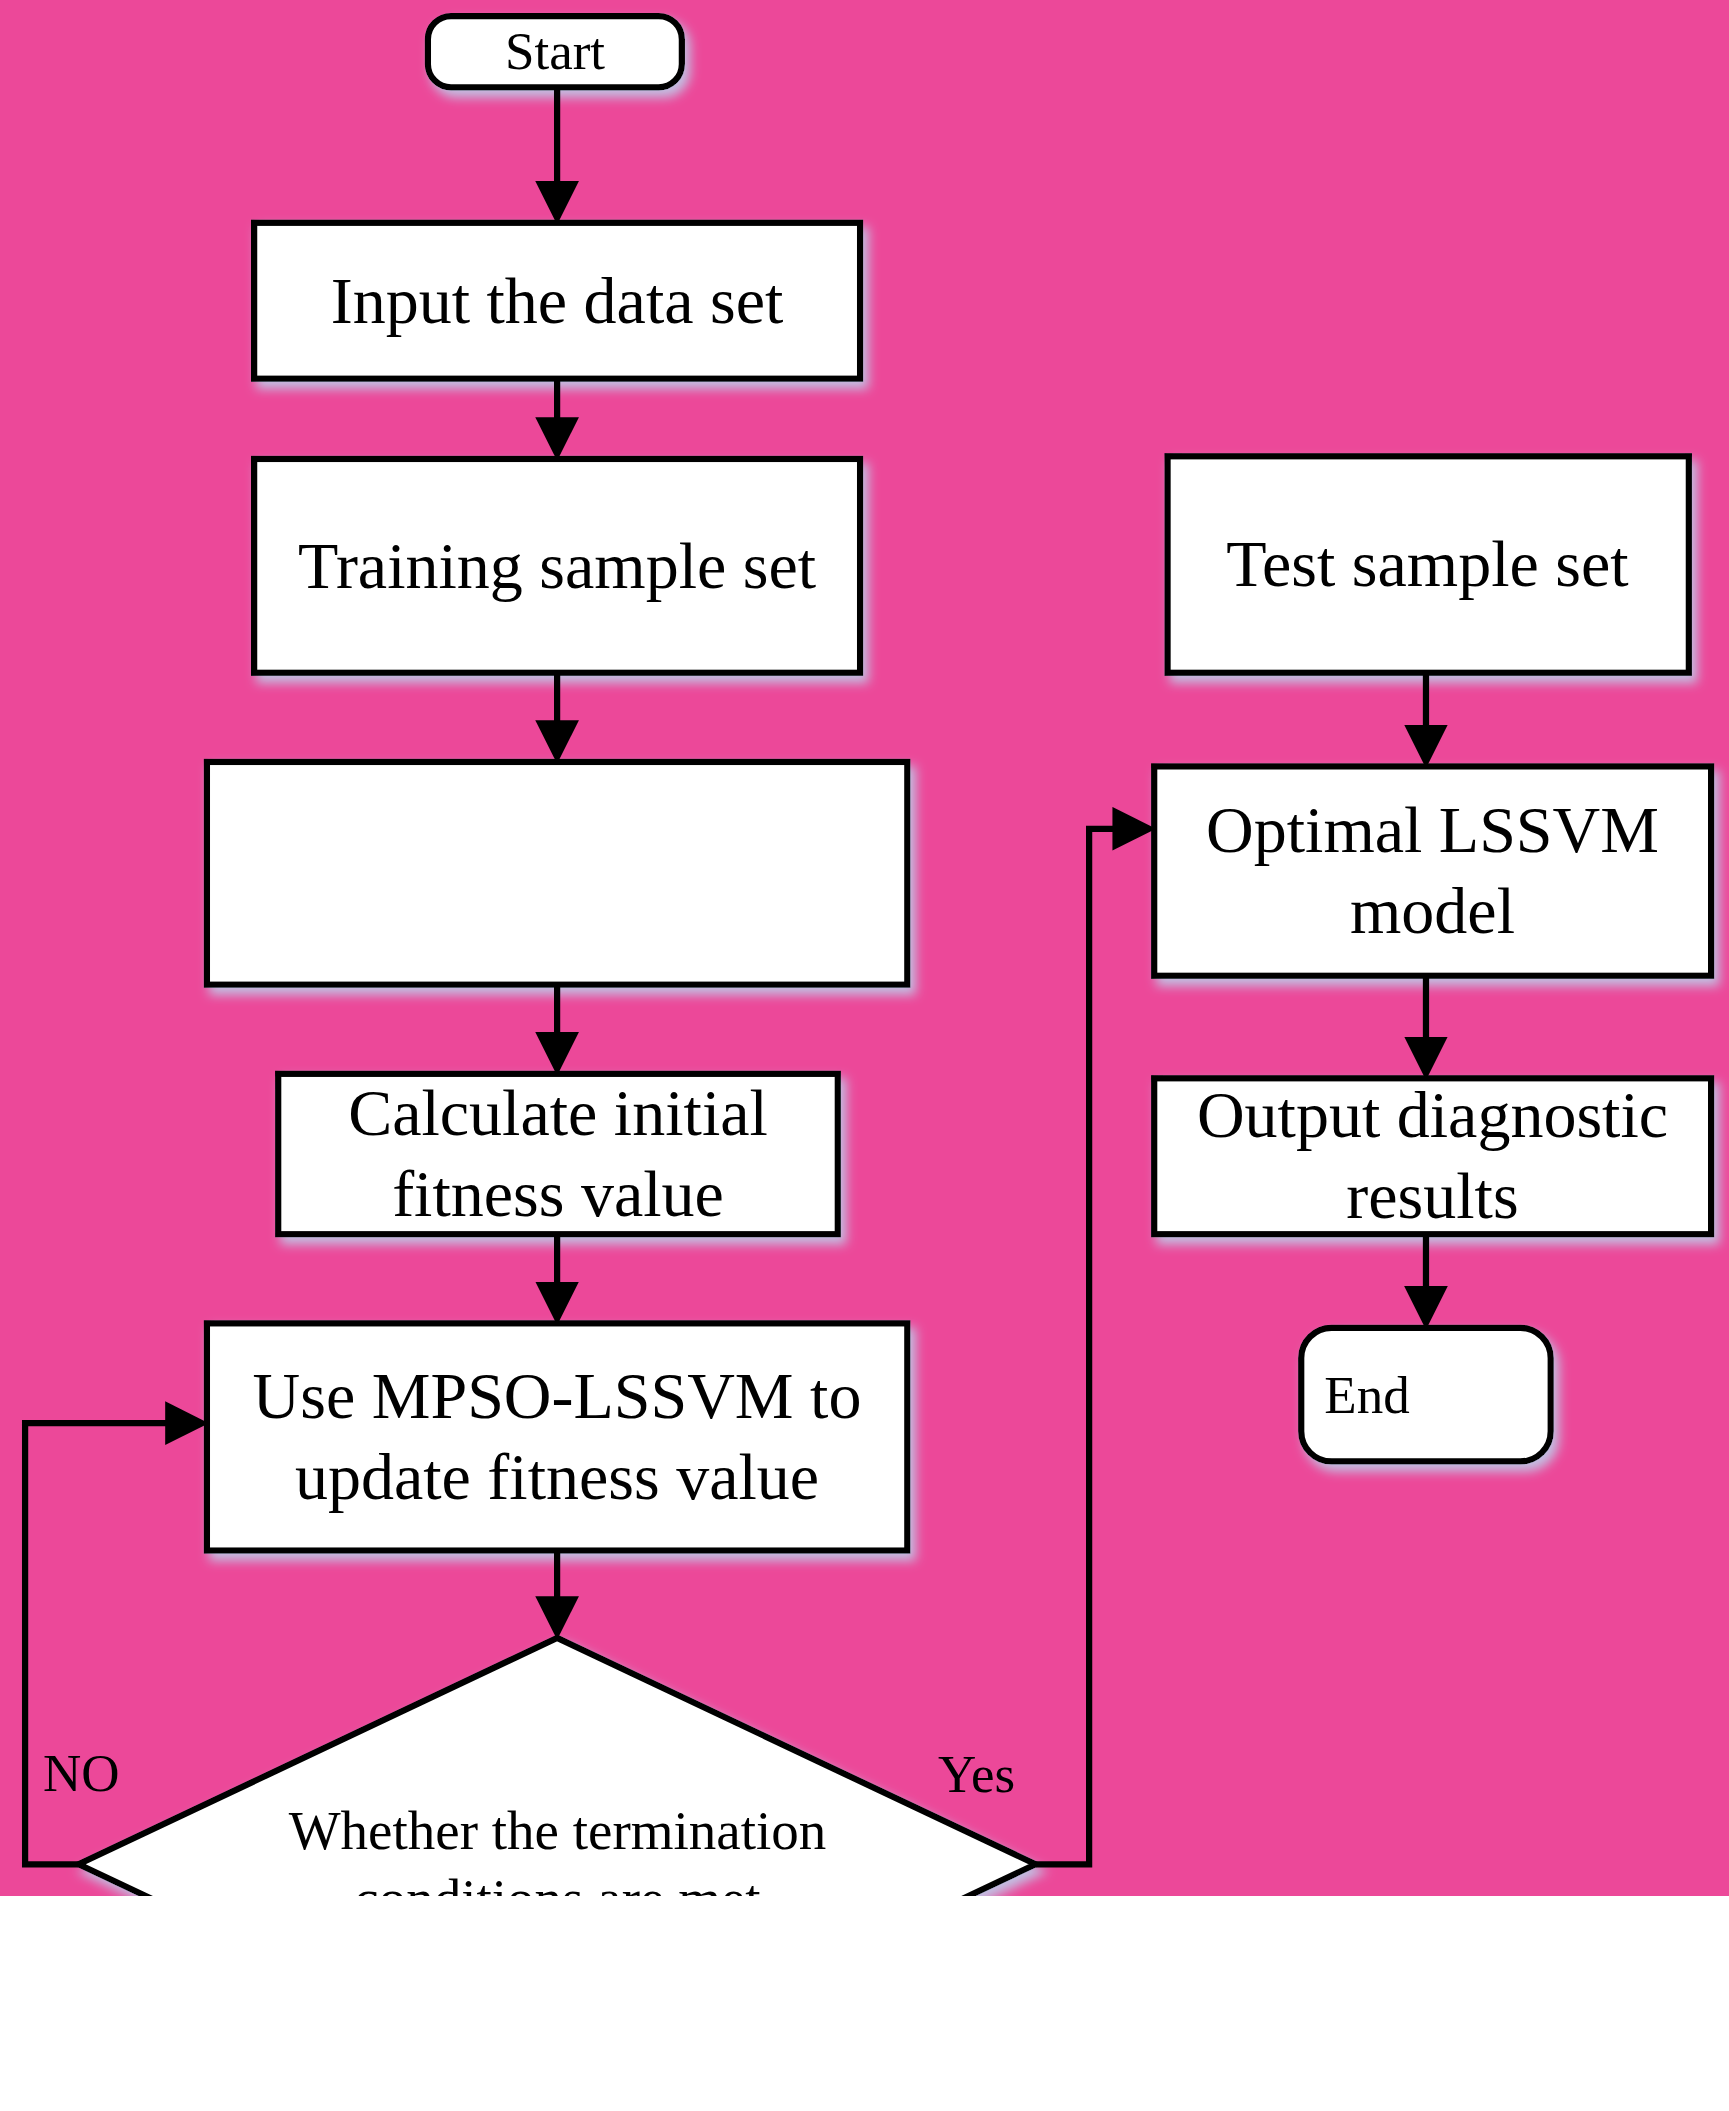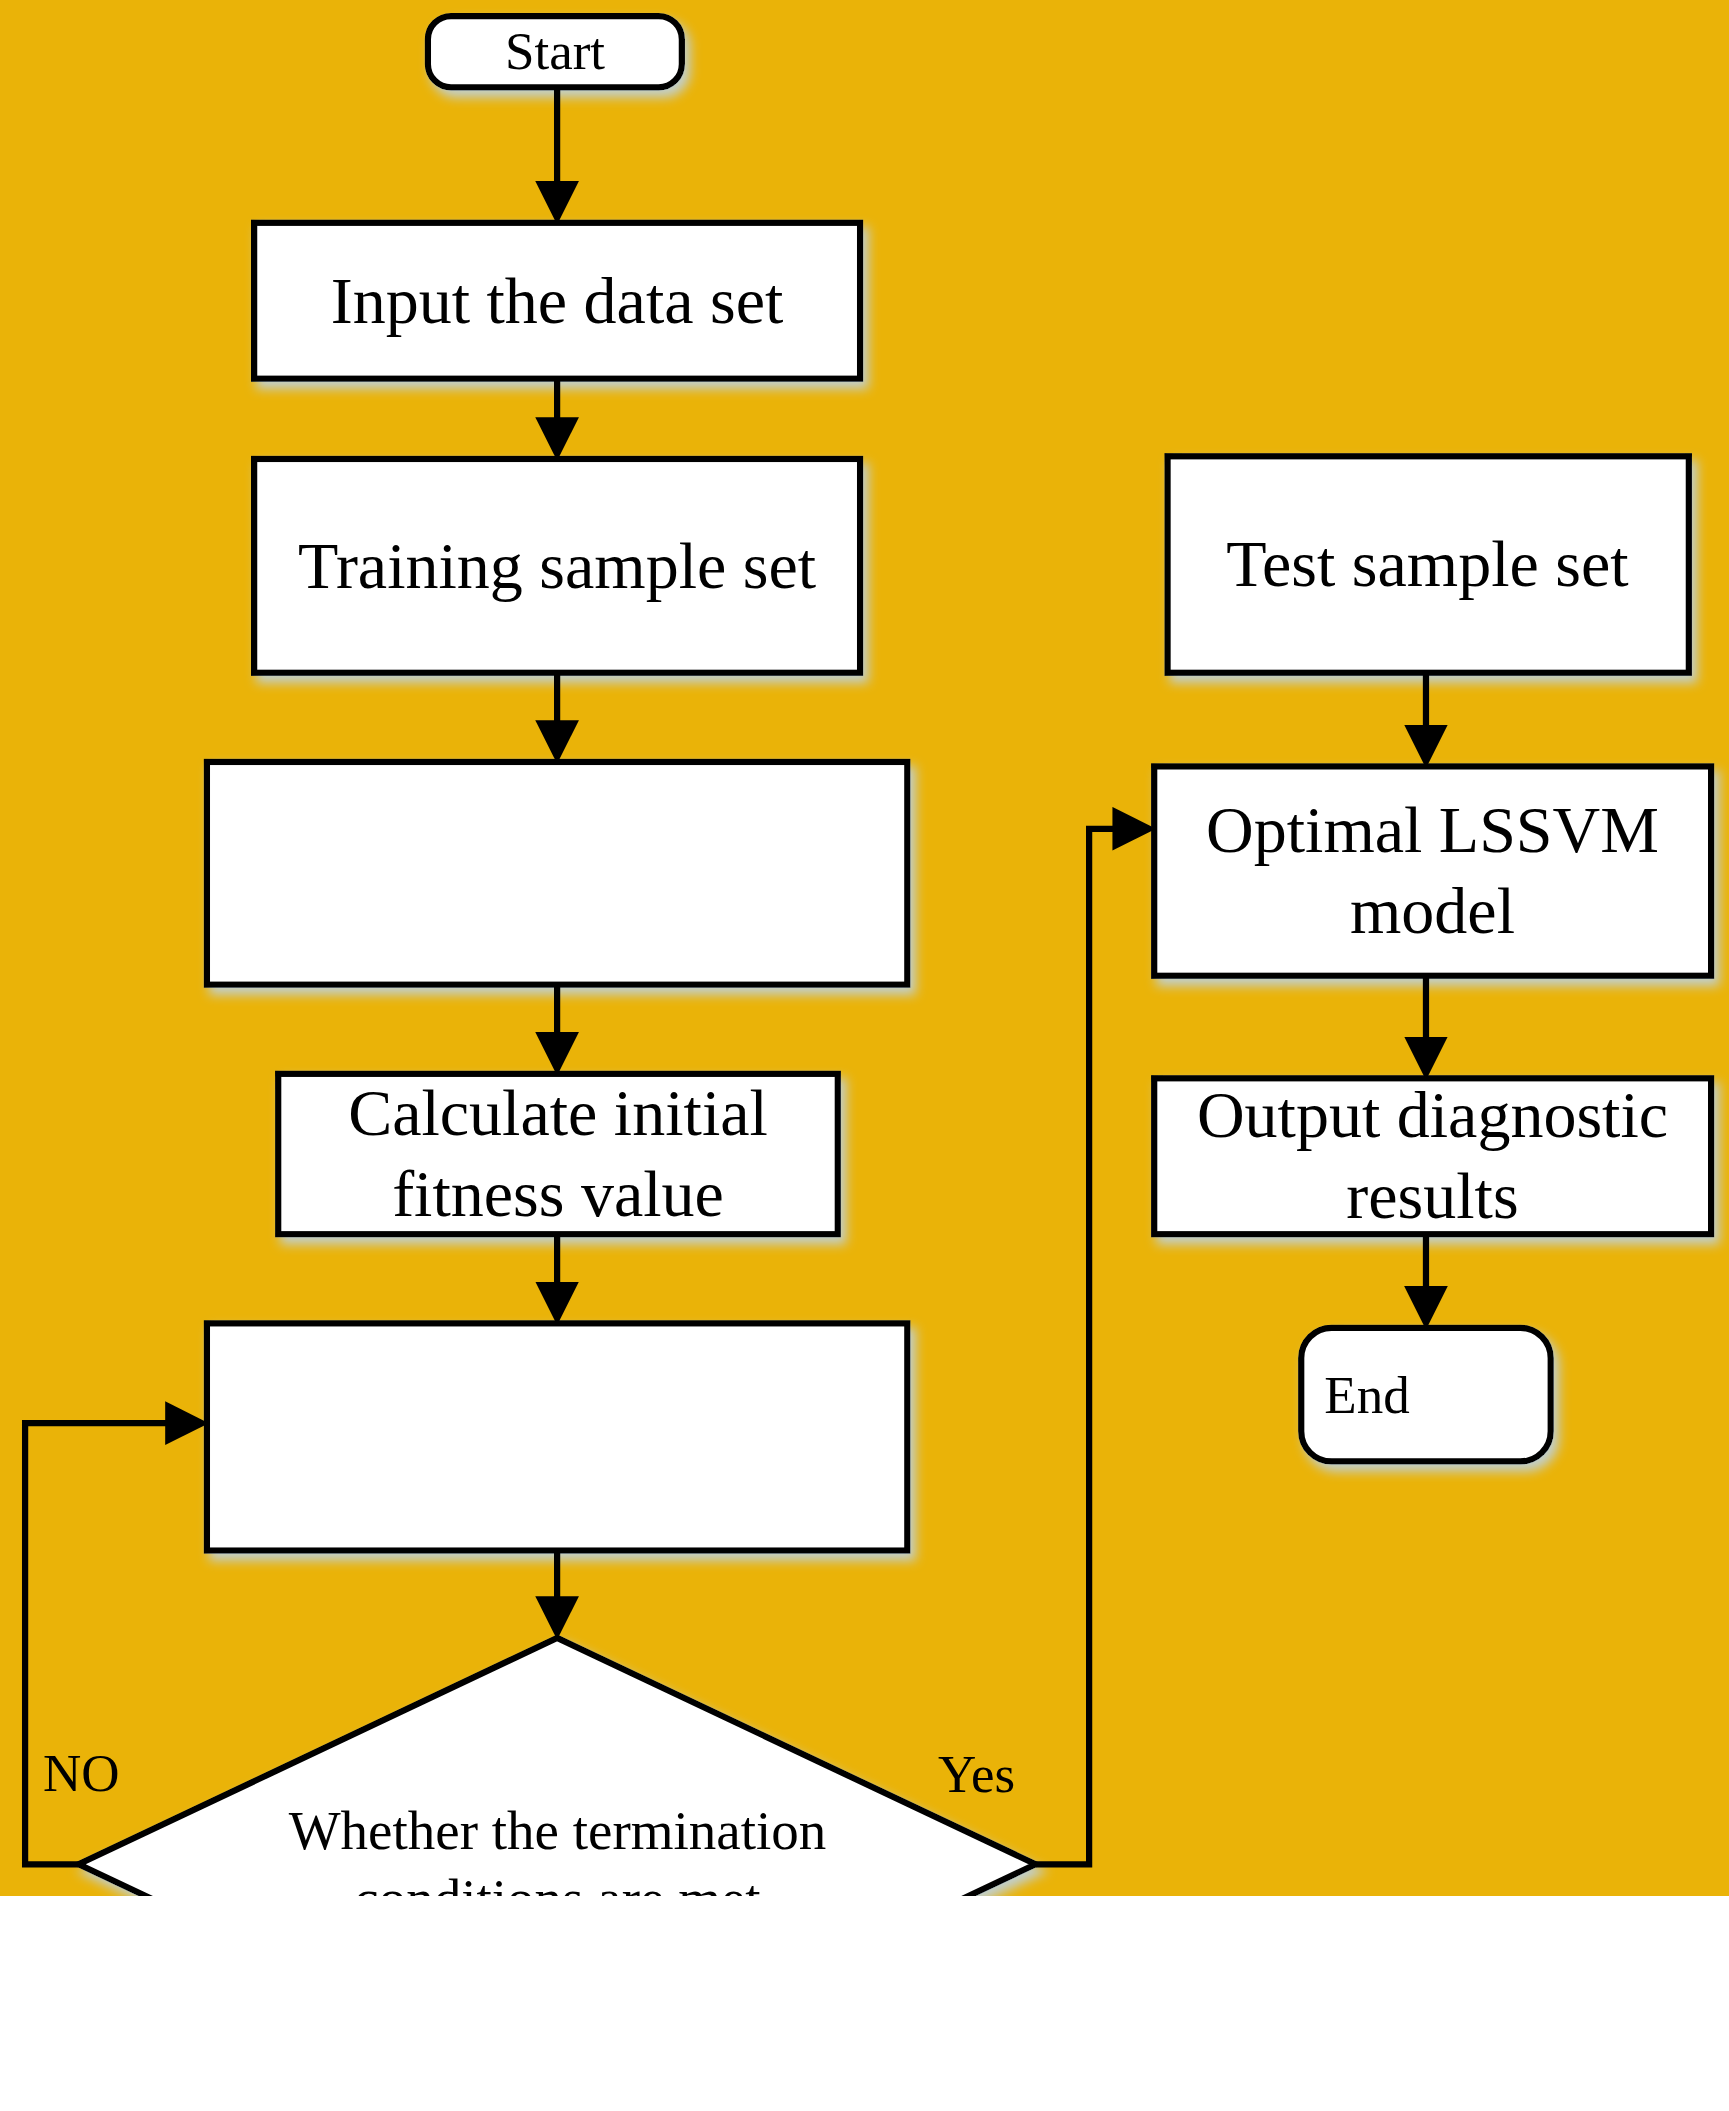"Start" #page { background: #eab308 -> #ec4899 }
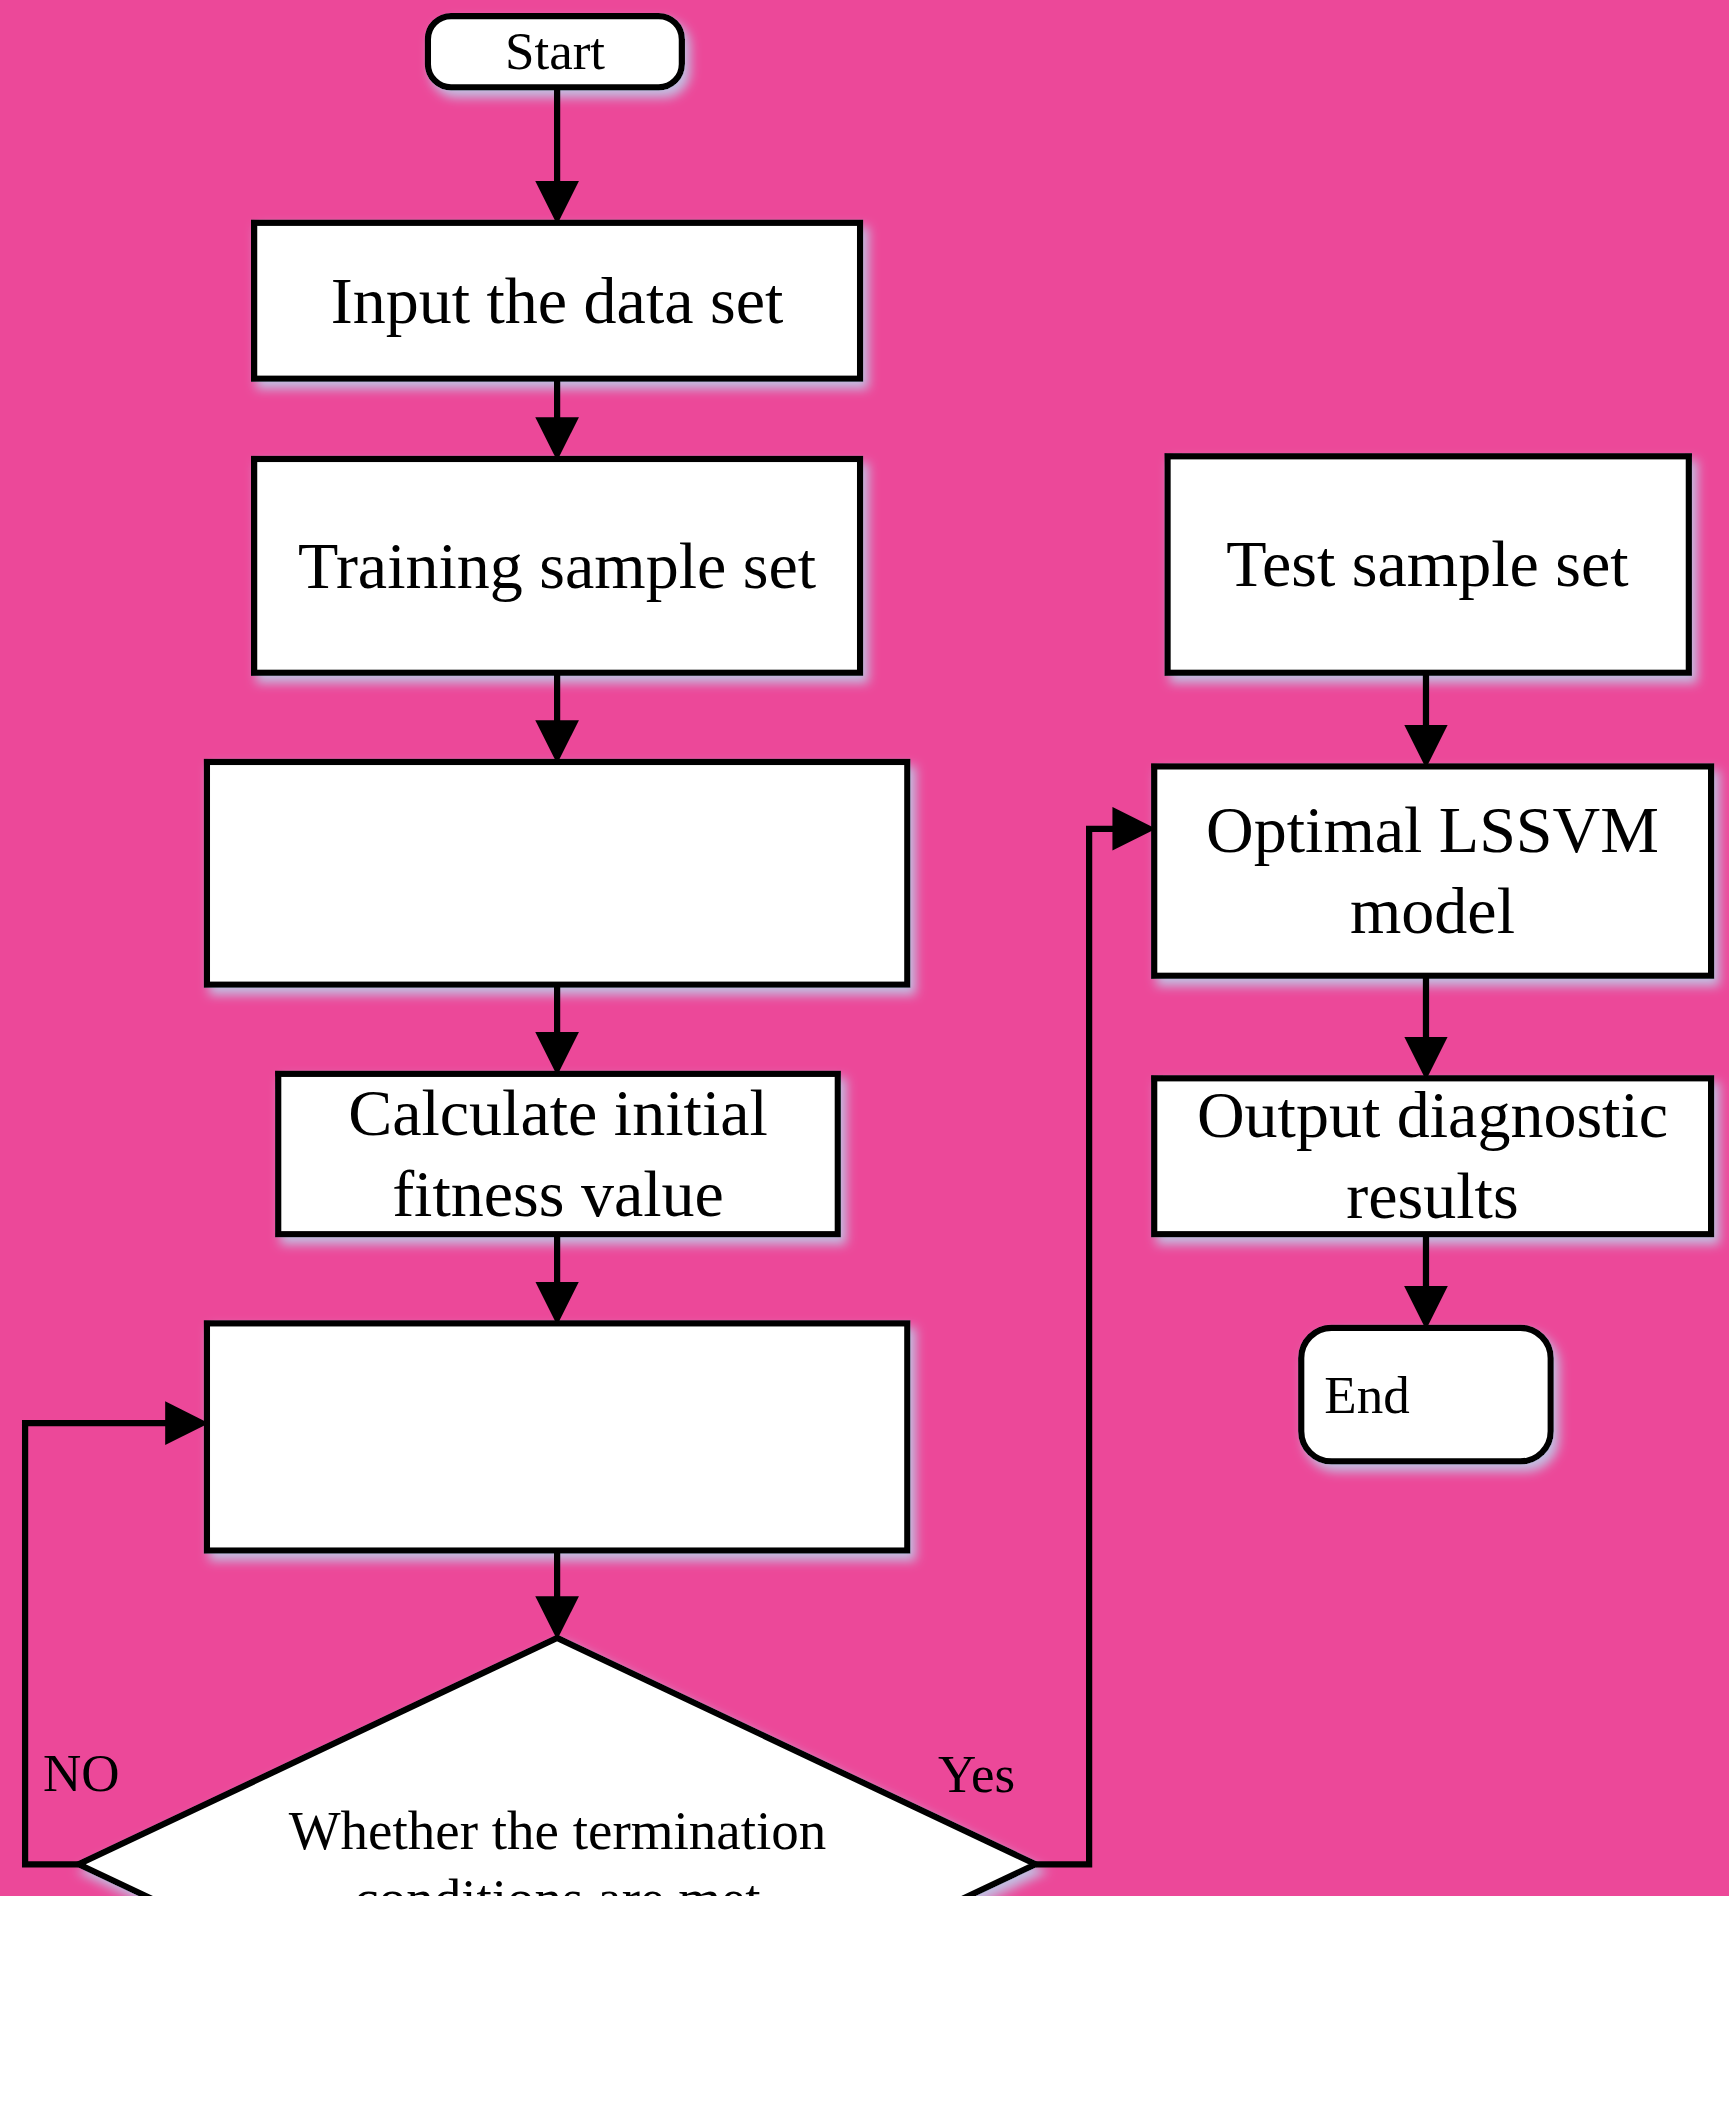"Use MPSO-LSSVM to" div.node-label { html: none -> <div>Use MPSO-LSSVM to update fitness value</div> }
